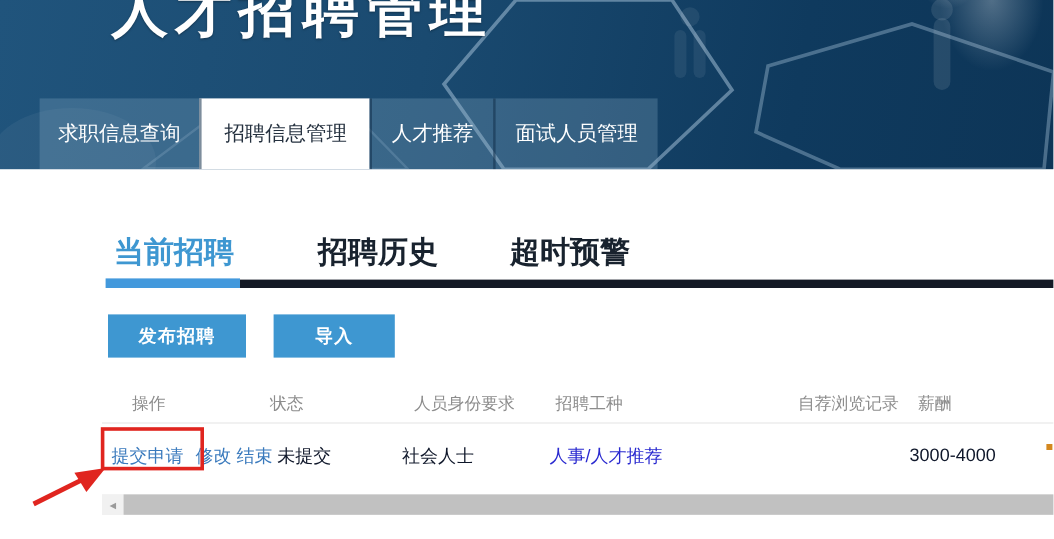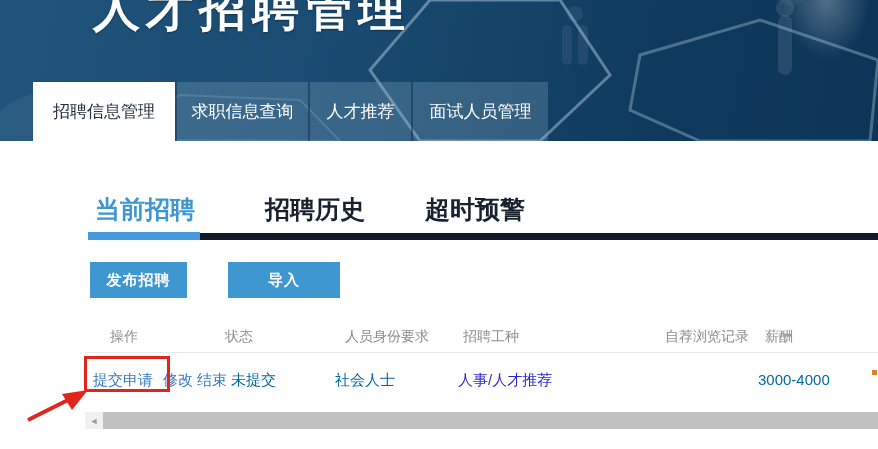"招聘信息管理" div.tab { order: before "求职信息查询" -> after "求职信息查询" }
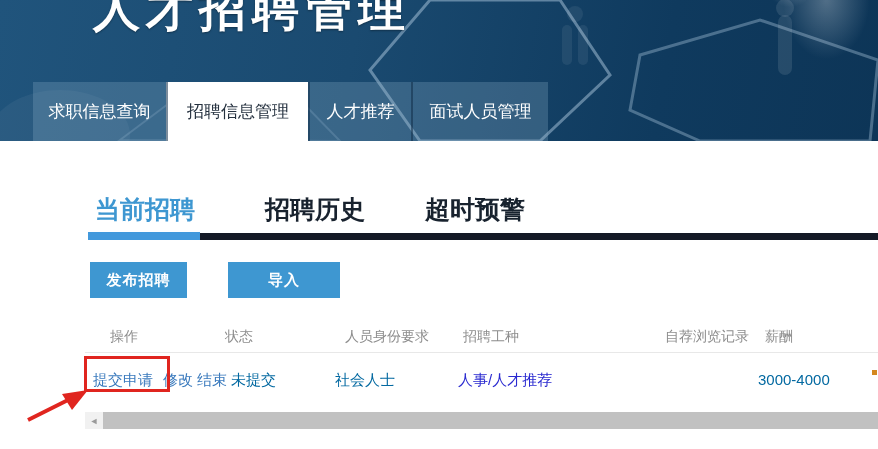"发布招聘" .btn-publish { width: 97px -> 115px }
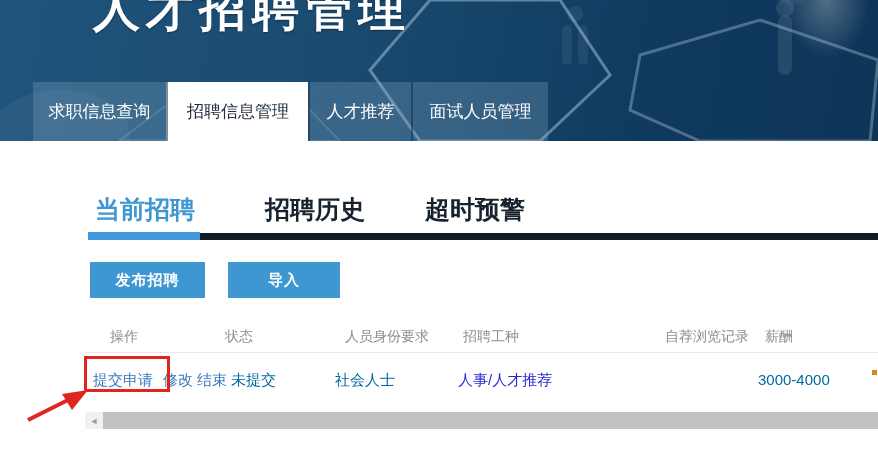"导入" .btn-import { width: 112px -> 101px }
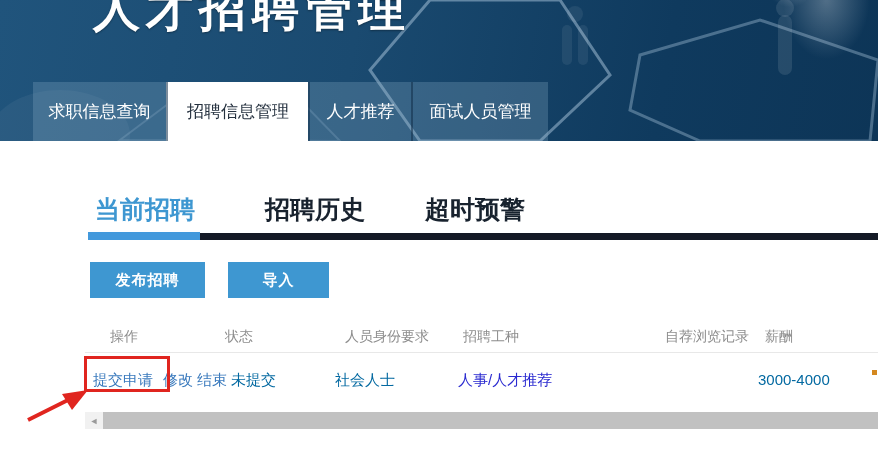"未提交" .td { color: #0369a1 -> #0f172a }
